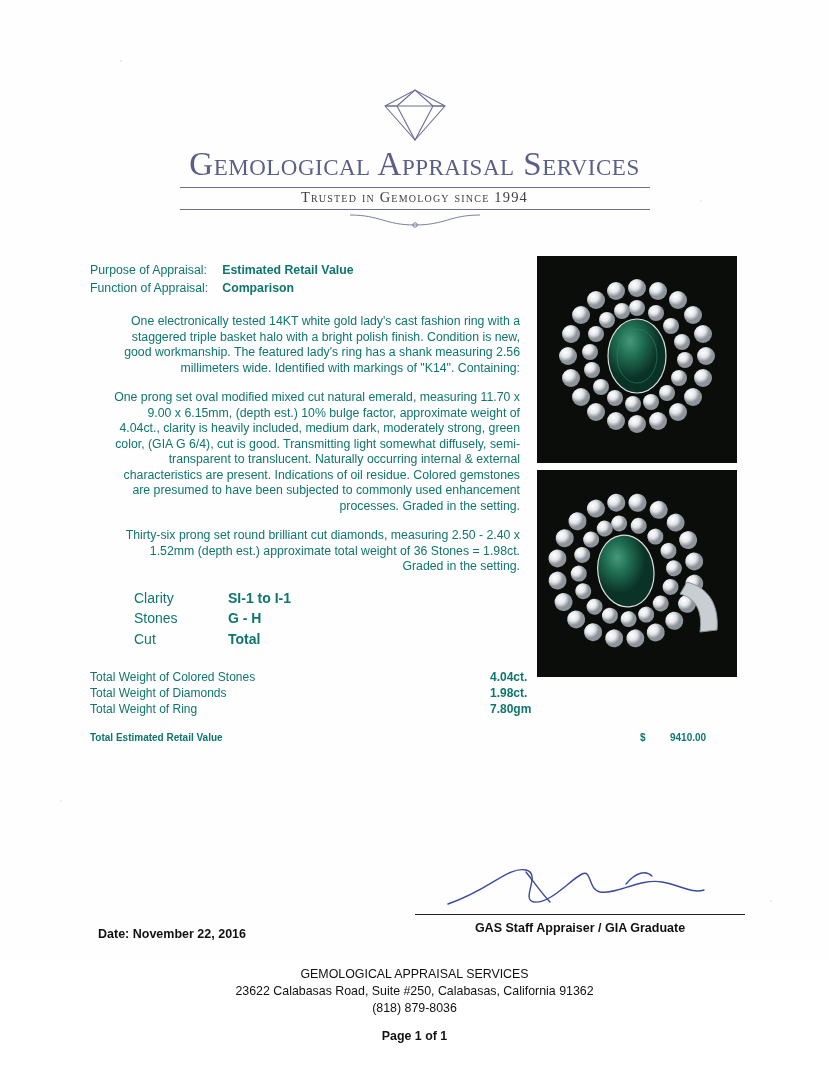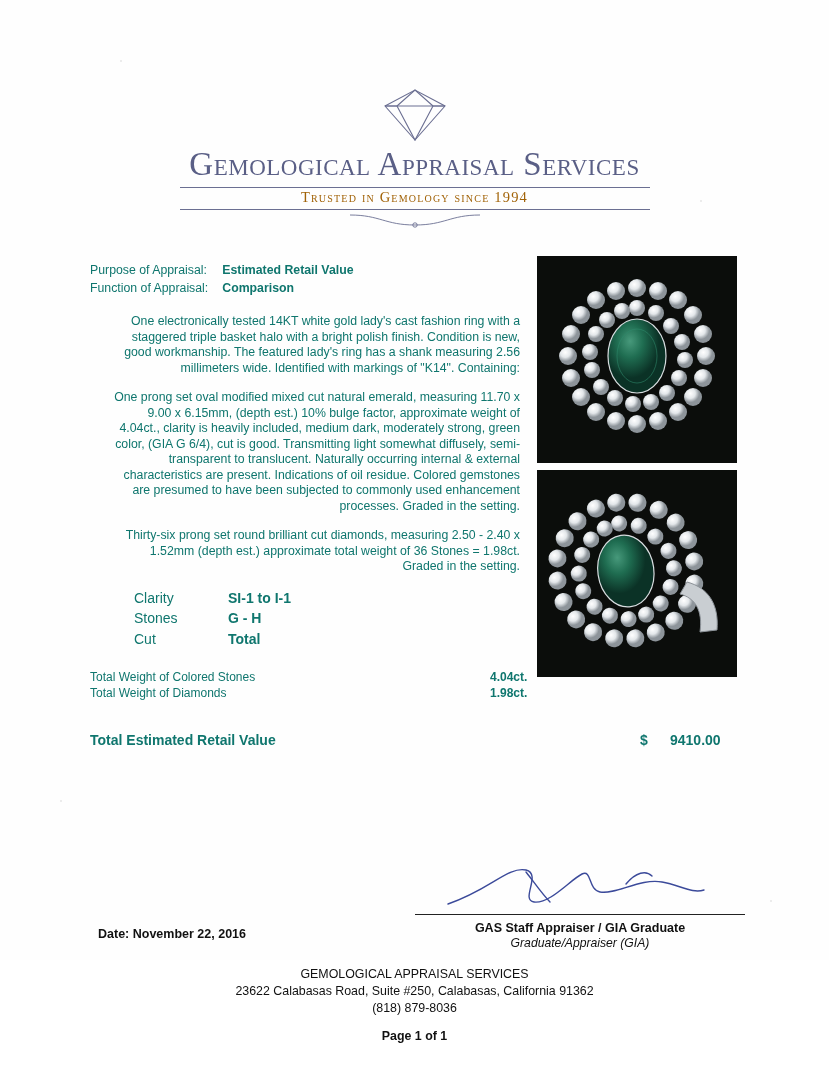"Trusted in Gemology since 1994" .brand-tagline { color: #a16207 -> #404040 }
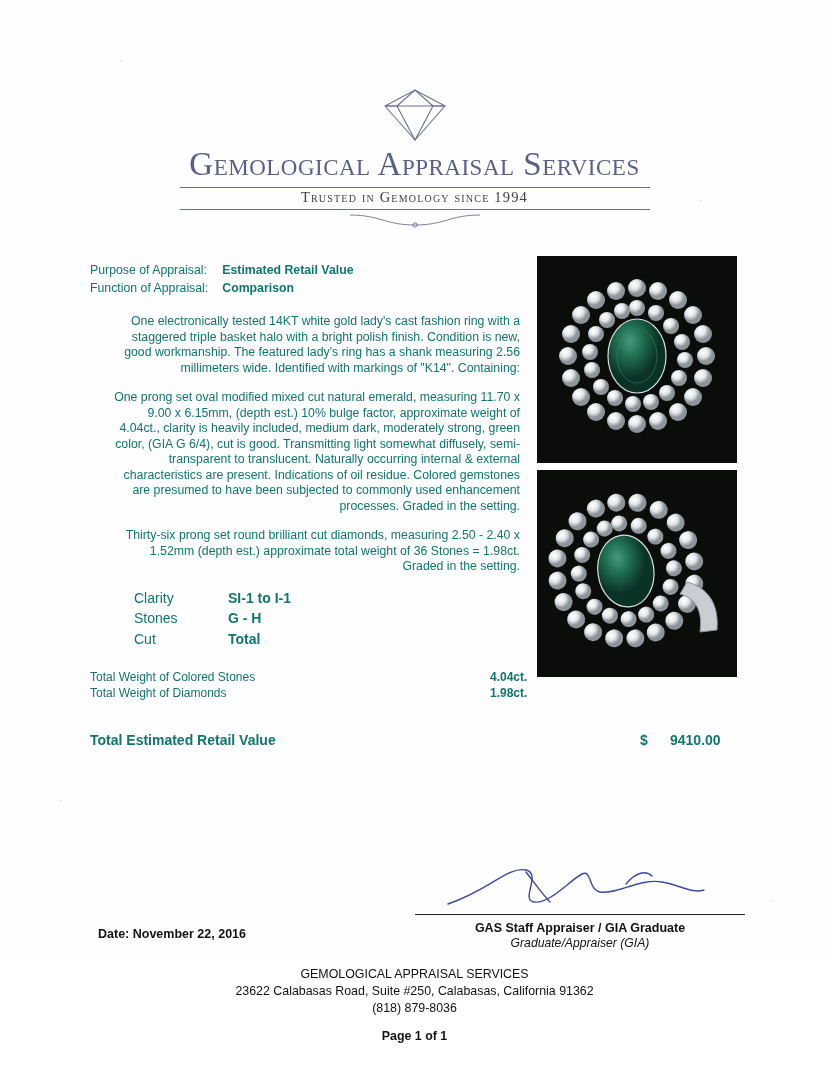"Total Weight of Ring" div.totals-row { html: none -> <div> <span>Total Weight of Ring</span> <span>7.80gm</span> </div> }
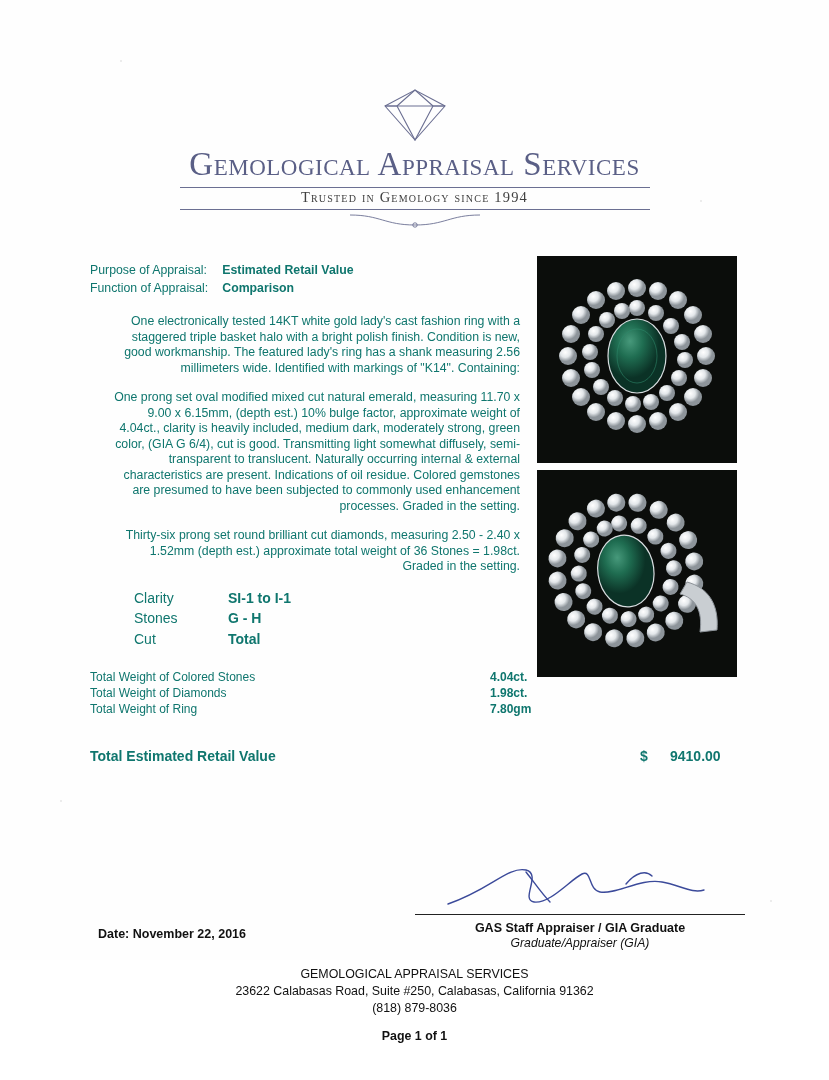"Total Estimated Retail Value" .grand-total { font-size: 14px -> 10px; margin-top: 31px -> 12px }
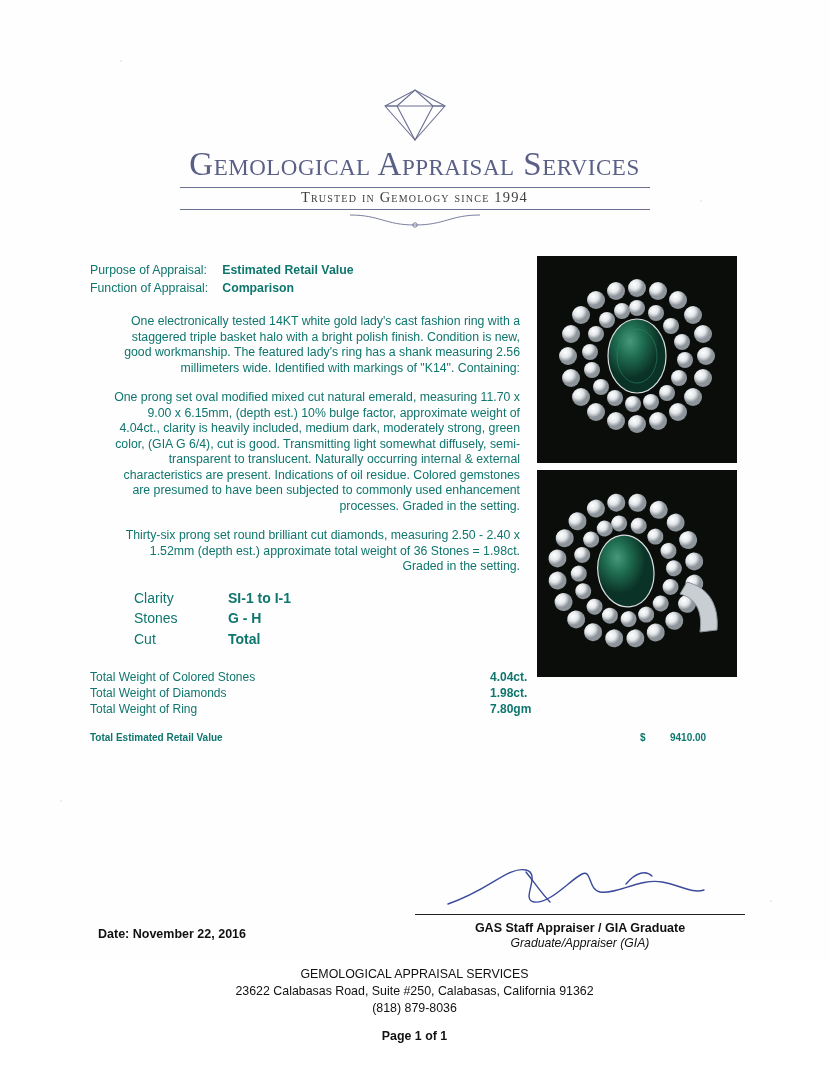"Graduate/Appraiser (GIA)" div.sig-sub { html: <div>Graduate/Appraiser (GIA)</div> -> none }
